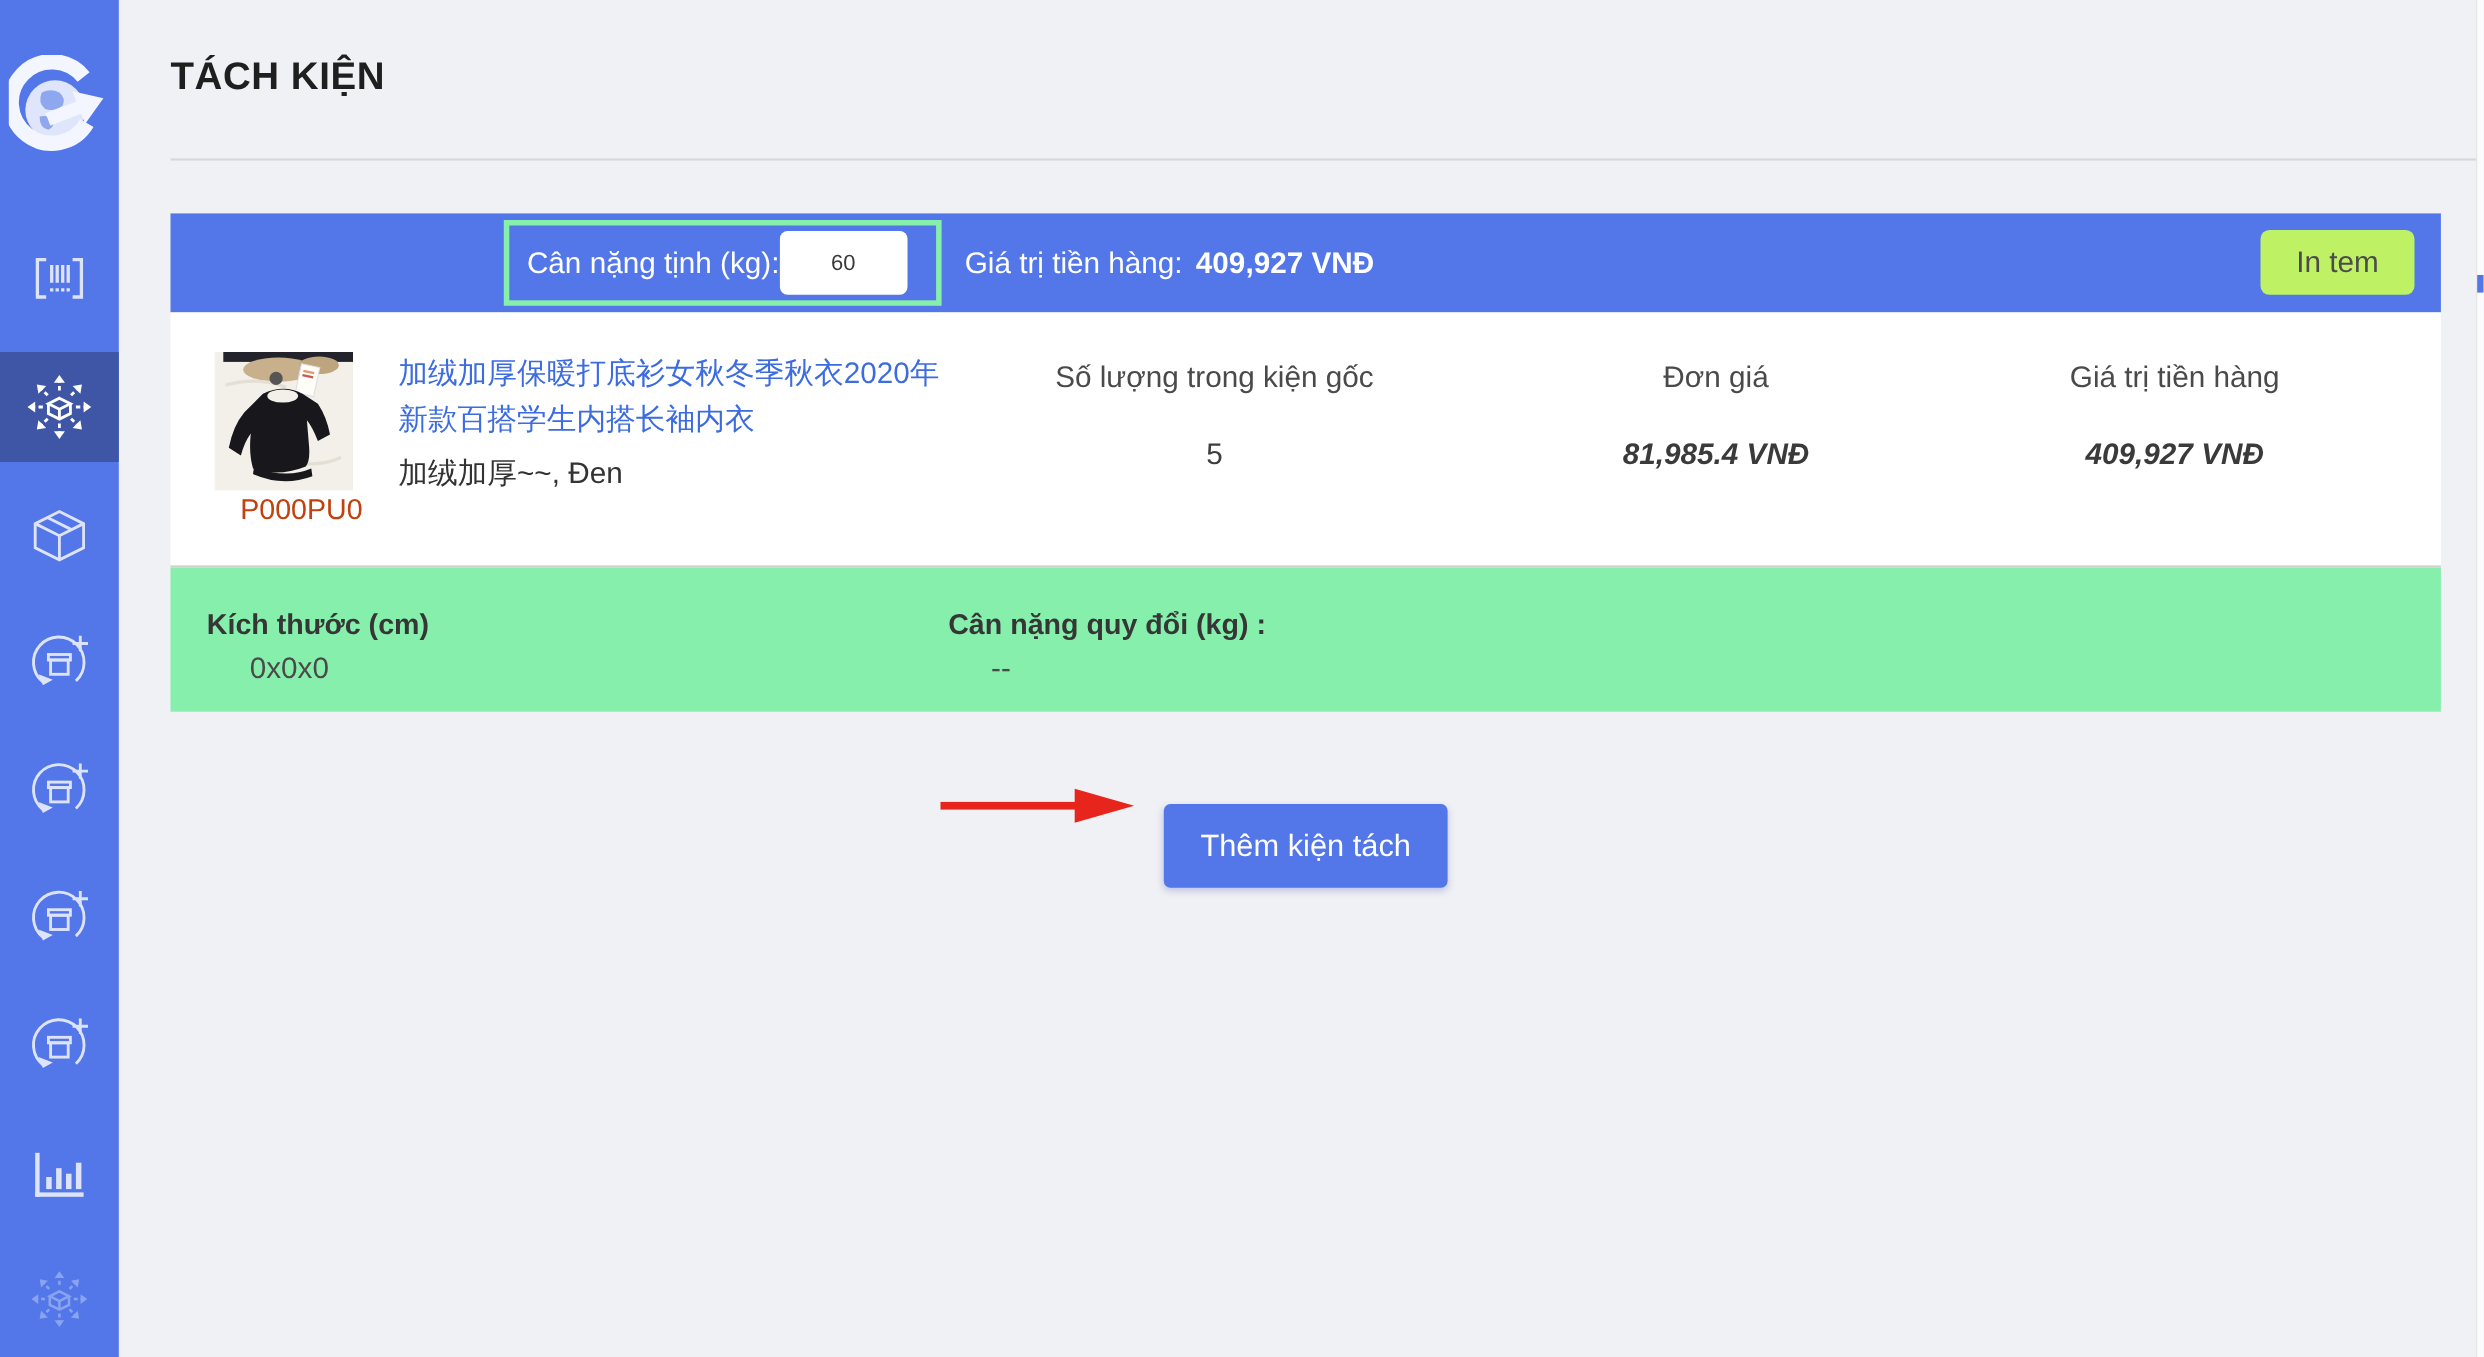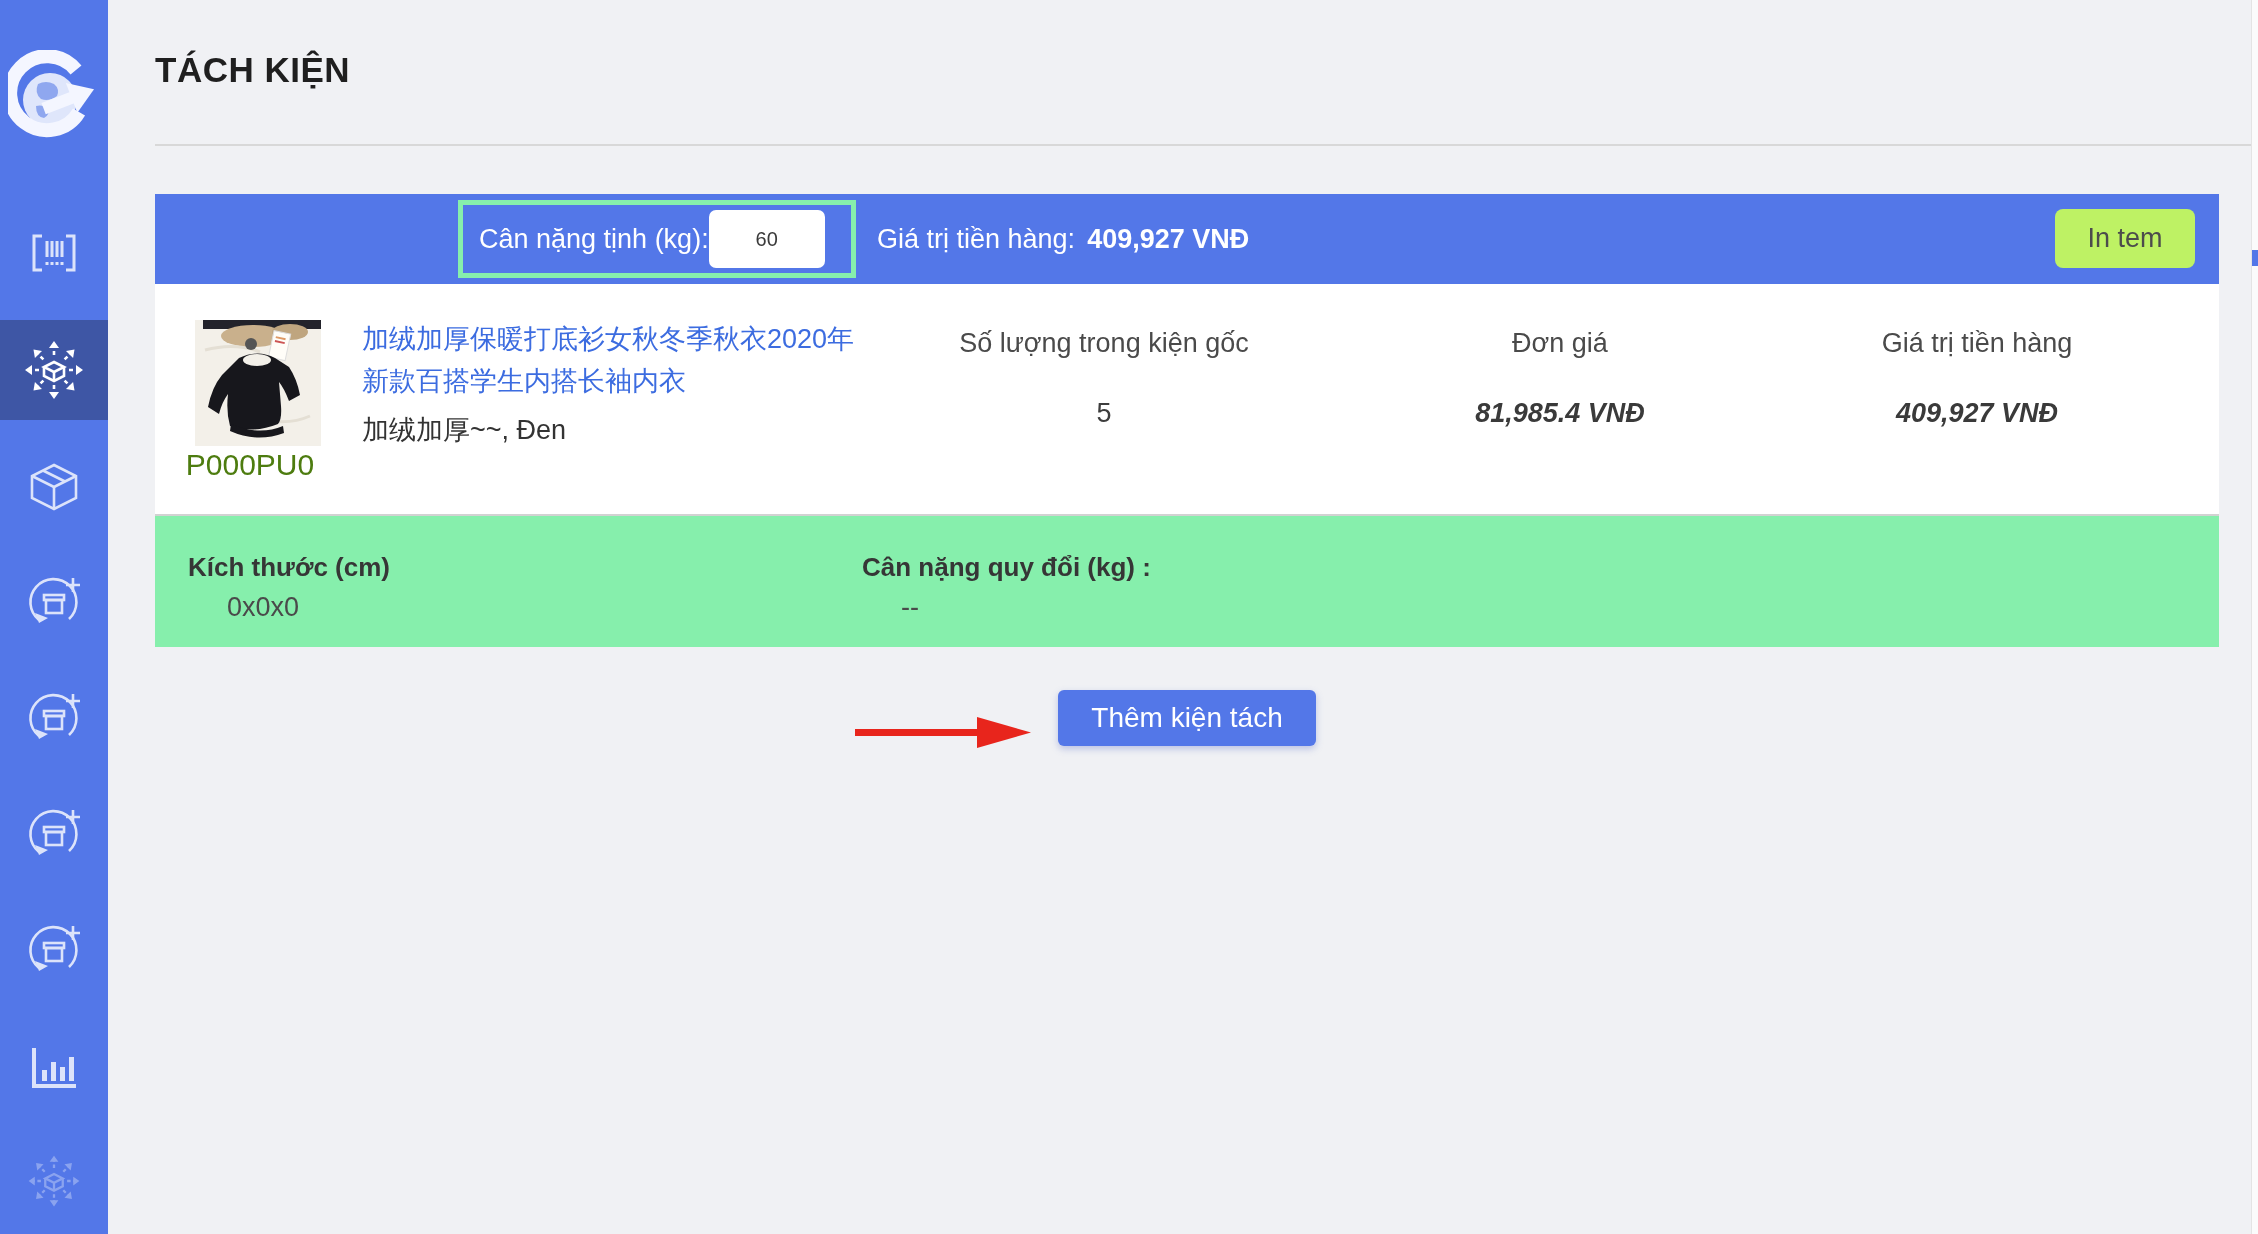"P000PU0" .prod-code { color: #4d7c0f -> #c2410c; font-size: 30px -> 26px; left: 0 -> 24px }
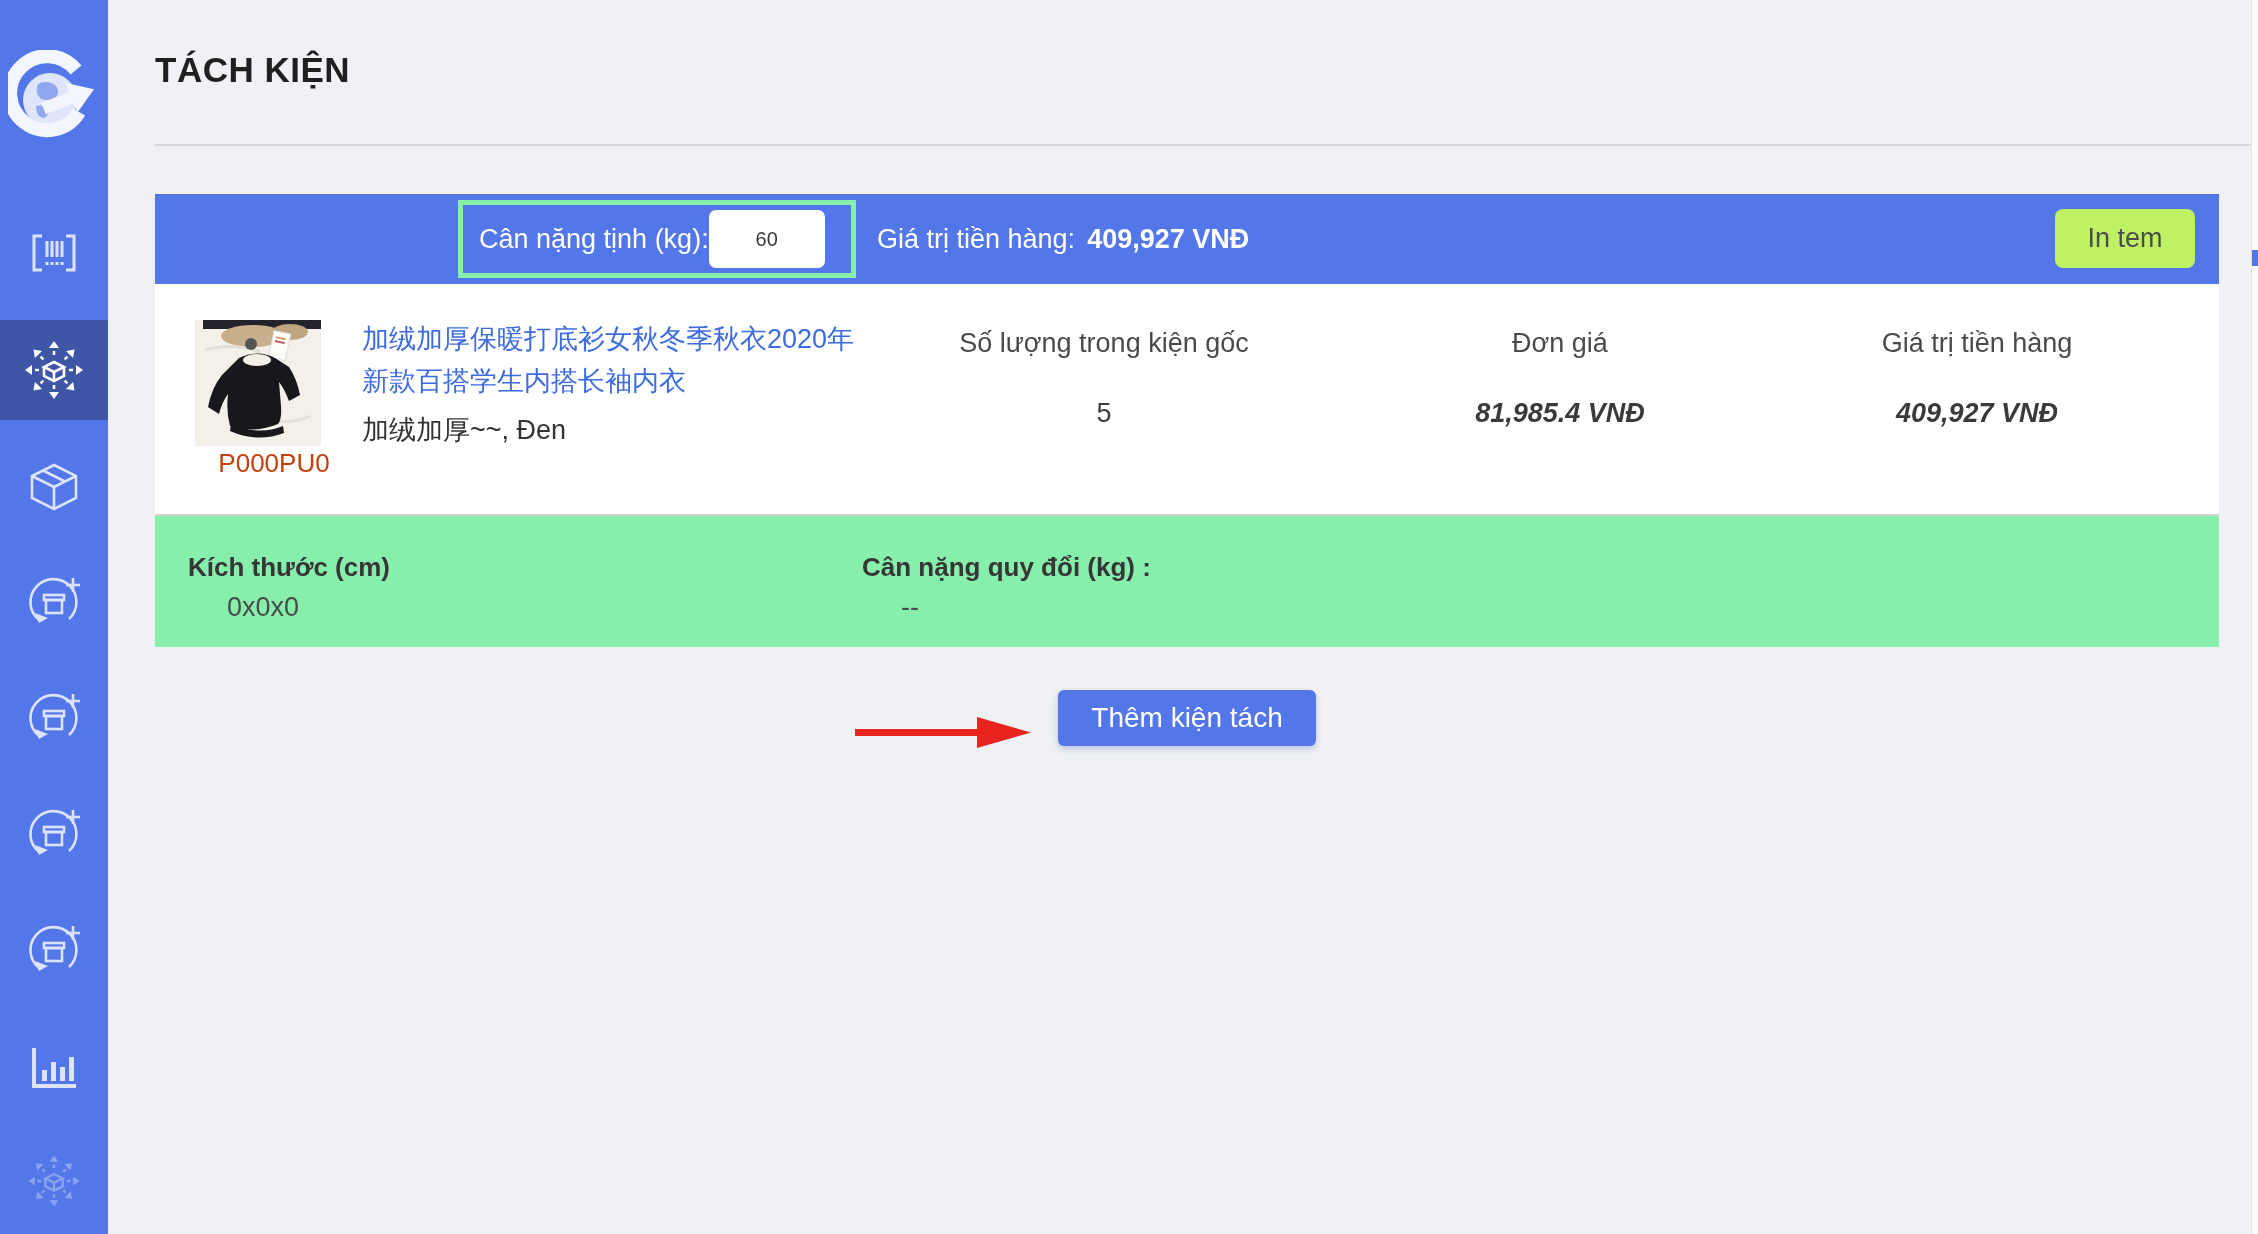"Thêm kiện tách" .btn-add { height: 56px -> 76px; top: 690px -> 731px }
